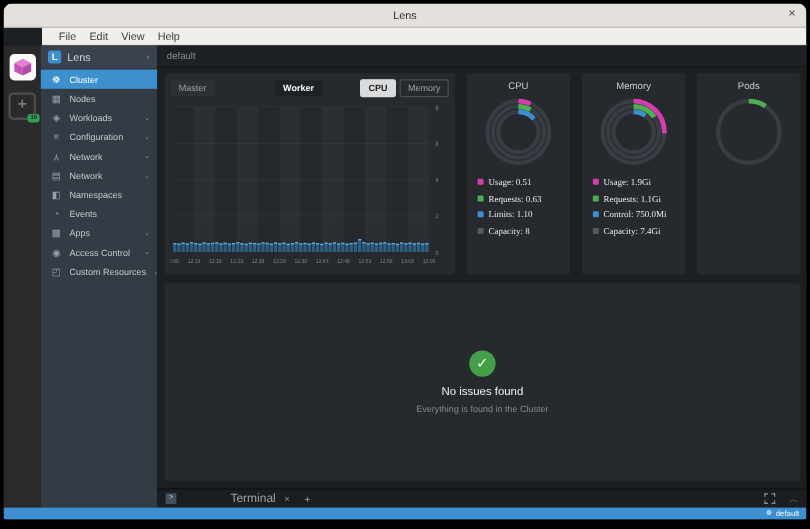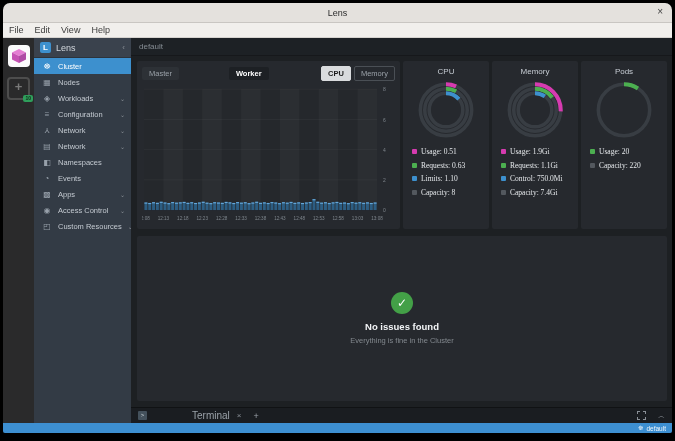"File" .menubar { margin-left: none -> 32px; padding-left: 1px -> 9px }
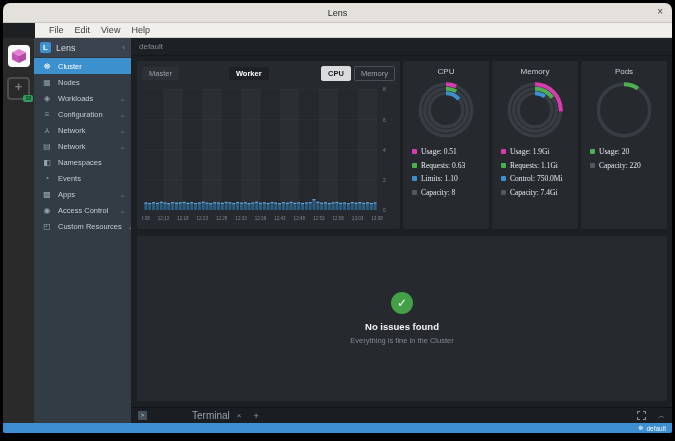"Master" .cardsrow { gap: 3px -> 10px }
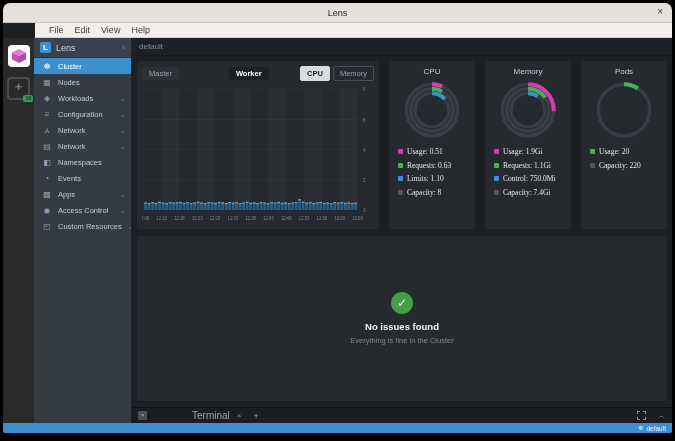"Usage: 20" div.legend { html: <div> <div> <span></span> <span>Usage: 20</span> </div> <div> <span></span> <span>Capacity: 220</span> </div> </div> -> none }
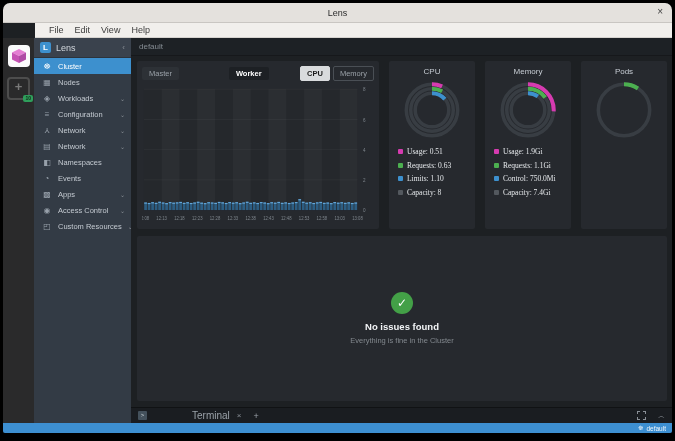"No issues found" .ititle { font-weight: bold -> normal }
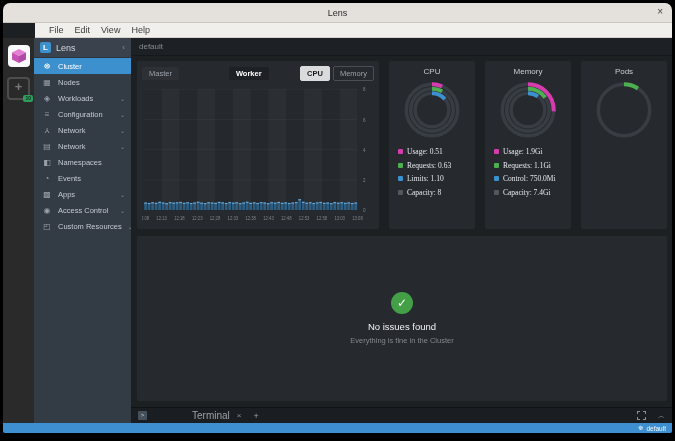"Everything is fine in the" div.isub { text: fine -> found }
